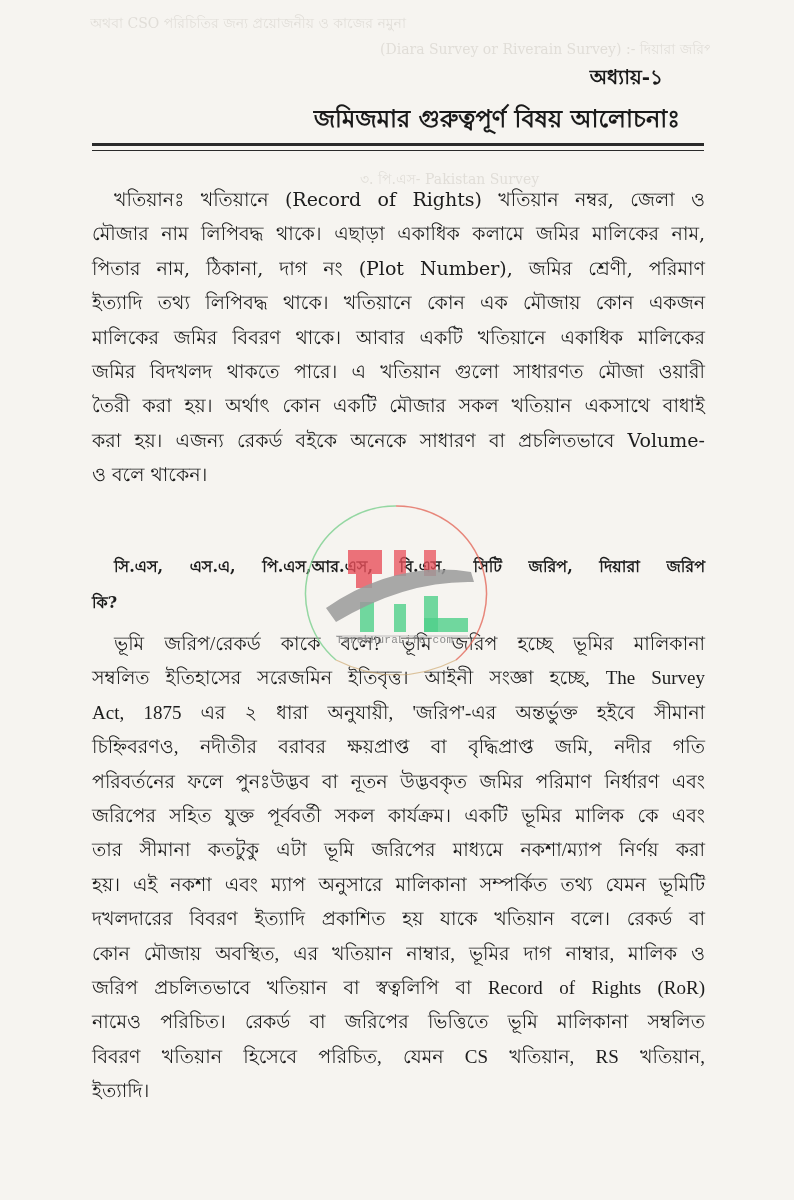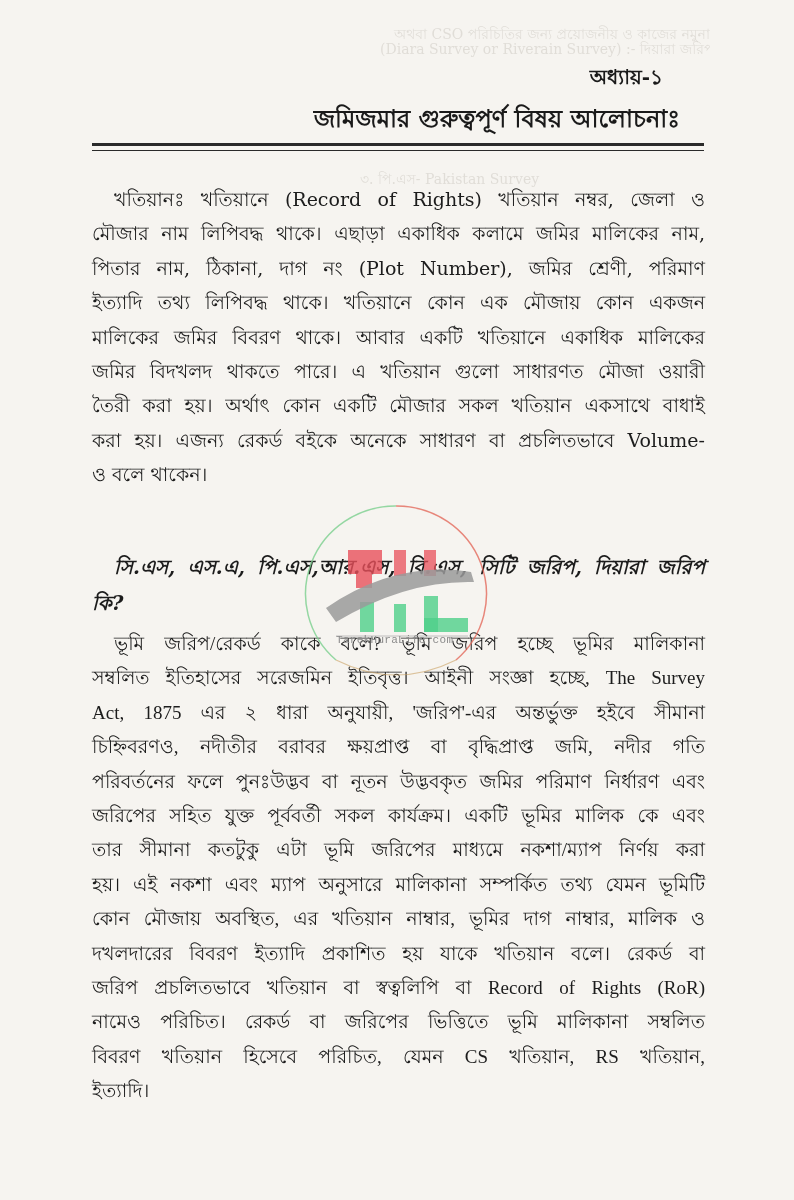"অথবা CSO পরিচিতির জন্য প্রয়োজনীয়" div.bleed { text-align: right -> none; top: 23px -> 12px }
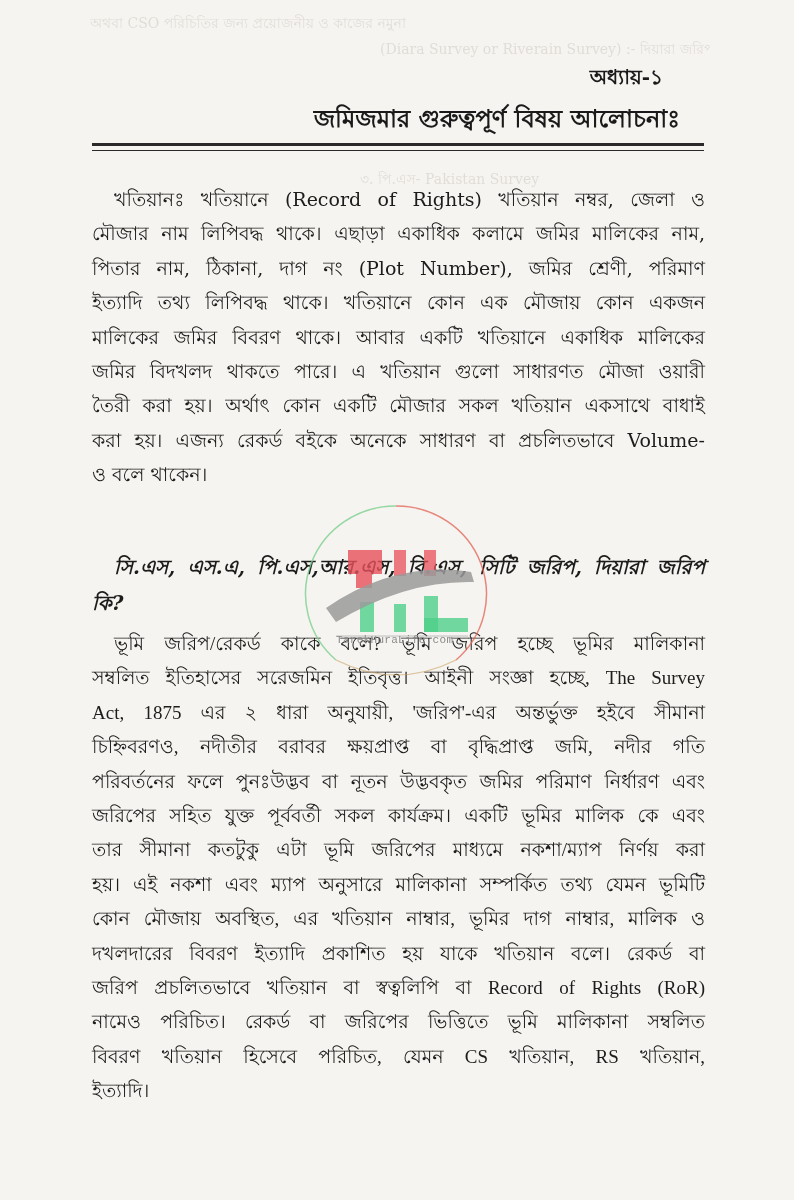"সি.এস, এস.এ, পি.এস,আর.এস, বি.এস, সিটি" .heading { font-size: 20px -> 16px; font-style: italic -> none }
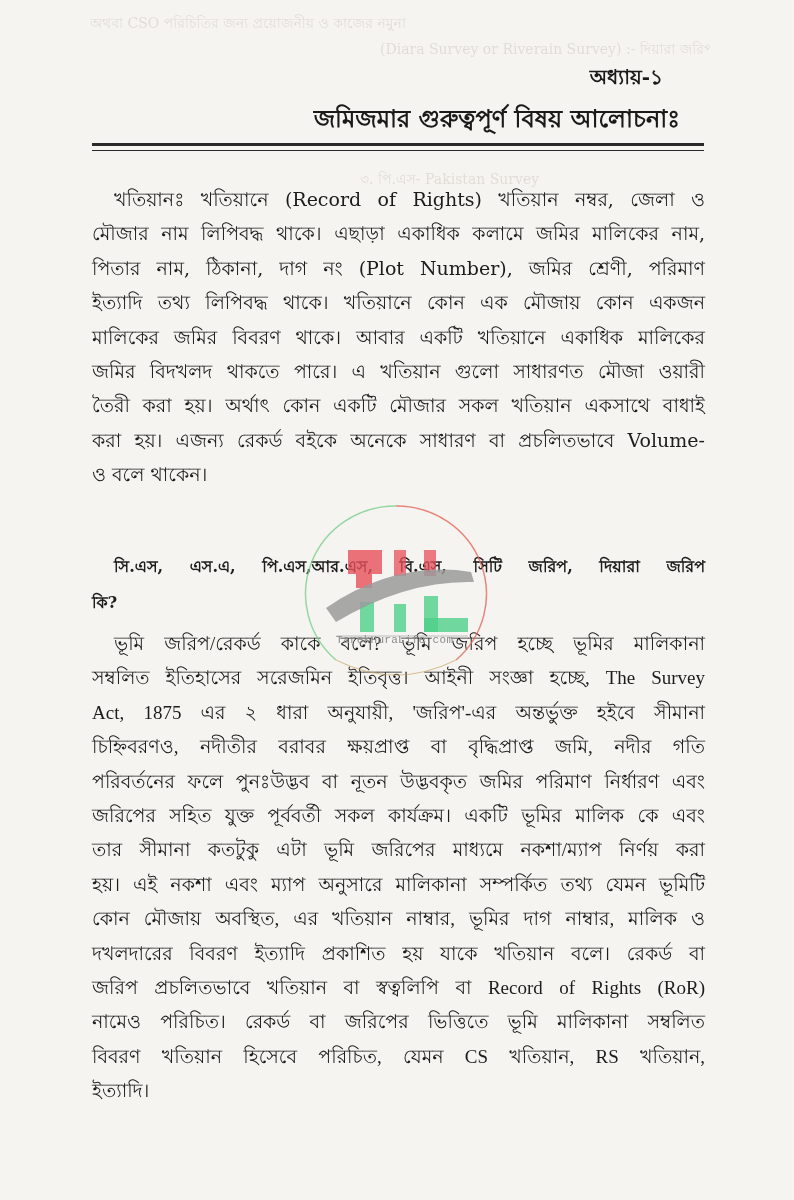"কোন মৌজায় অবস্থিত, এর খতিয়ান" span.line { order: before "দখলদারের বিবরণ ইত্যাদি প্রকাশিত হয়" -> after "দখলদারের বিবরণ ইত্যাদি প্রকাশিত হয়" }
